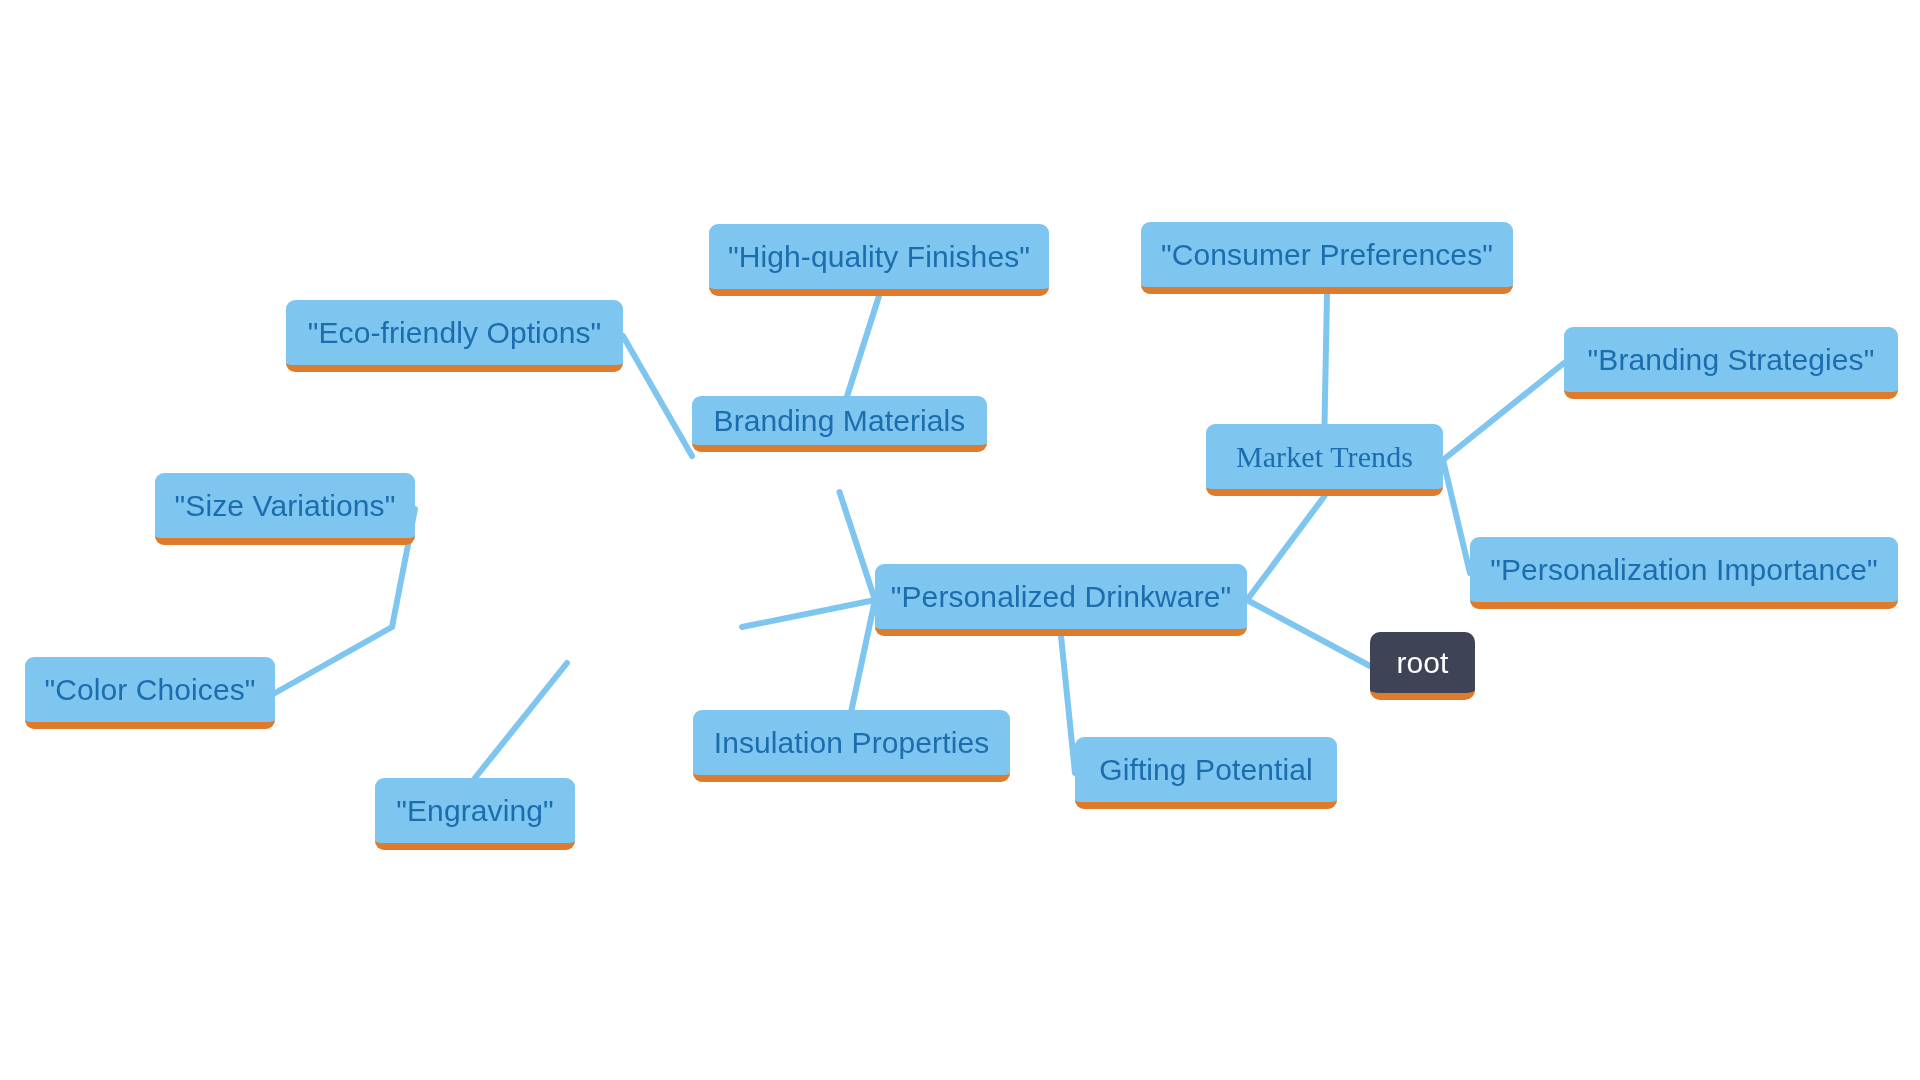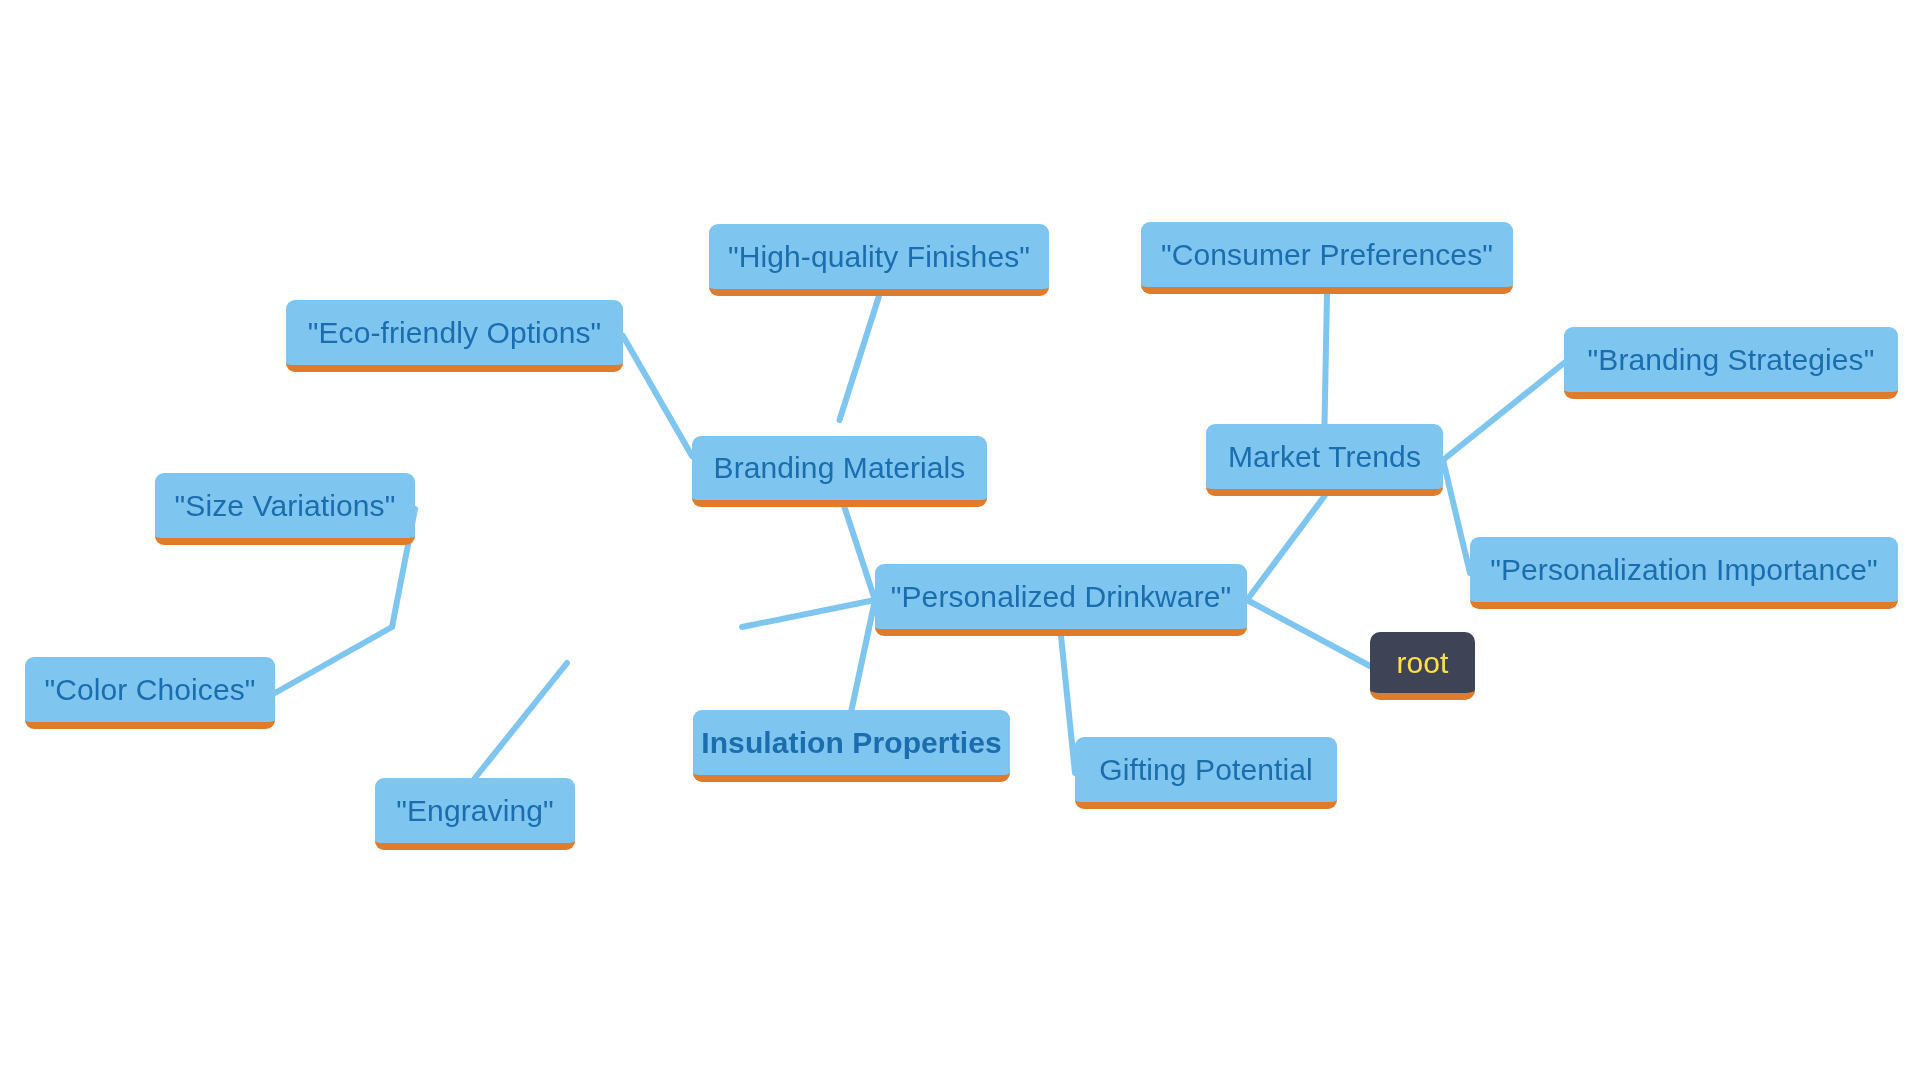"Branding Materials" div.node { height: 71px -> 56px; top: 436px -> 396px }
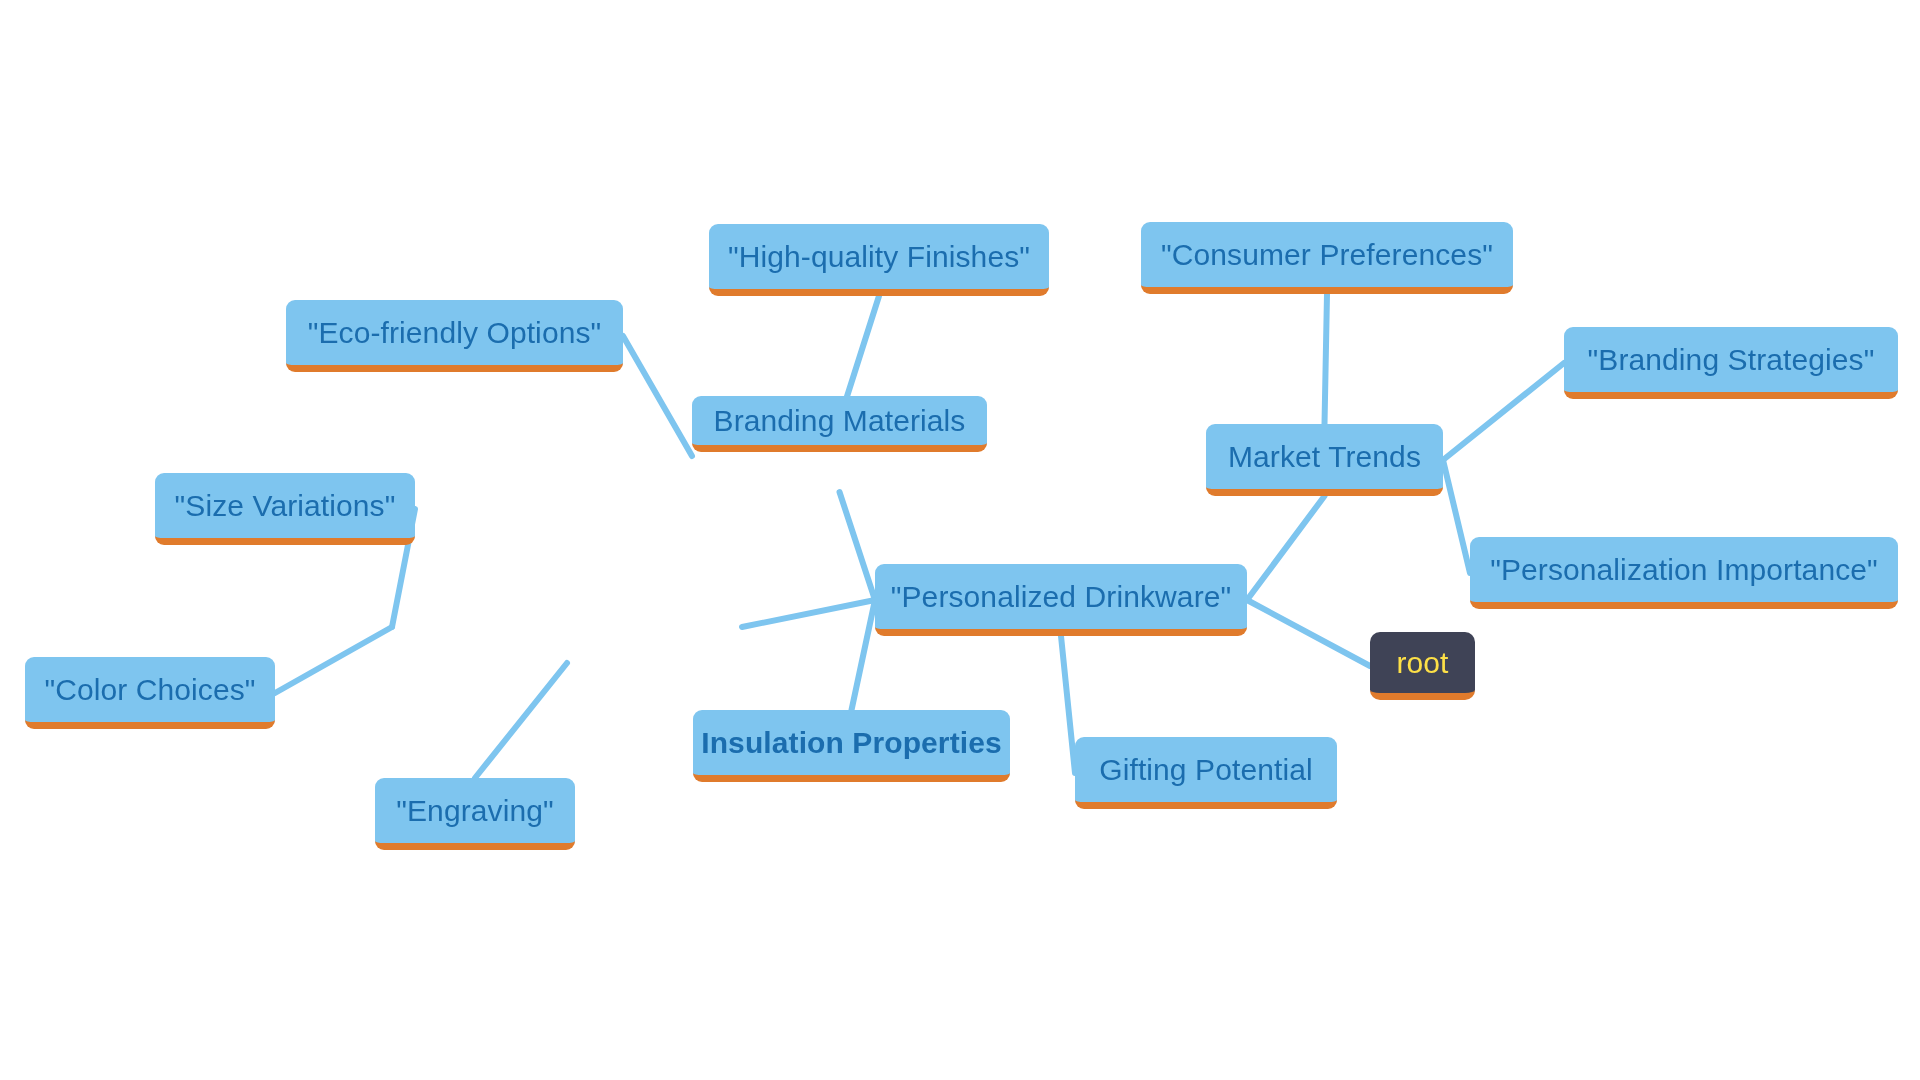"Market Trends" div.node { font-family: none -> Liberation Serif, serif }
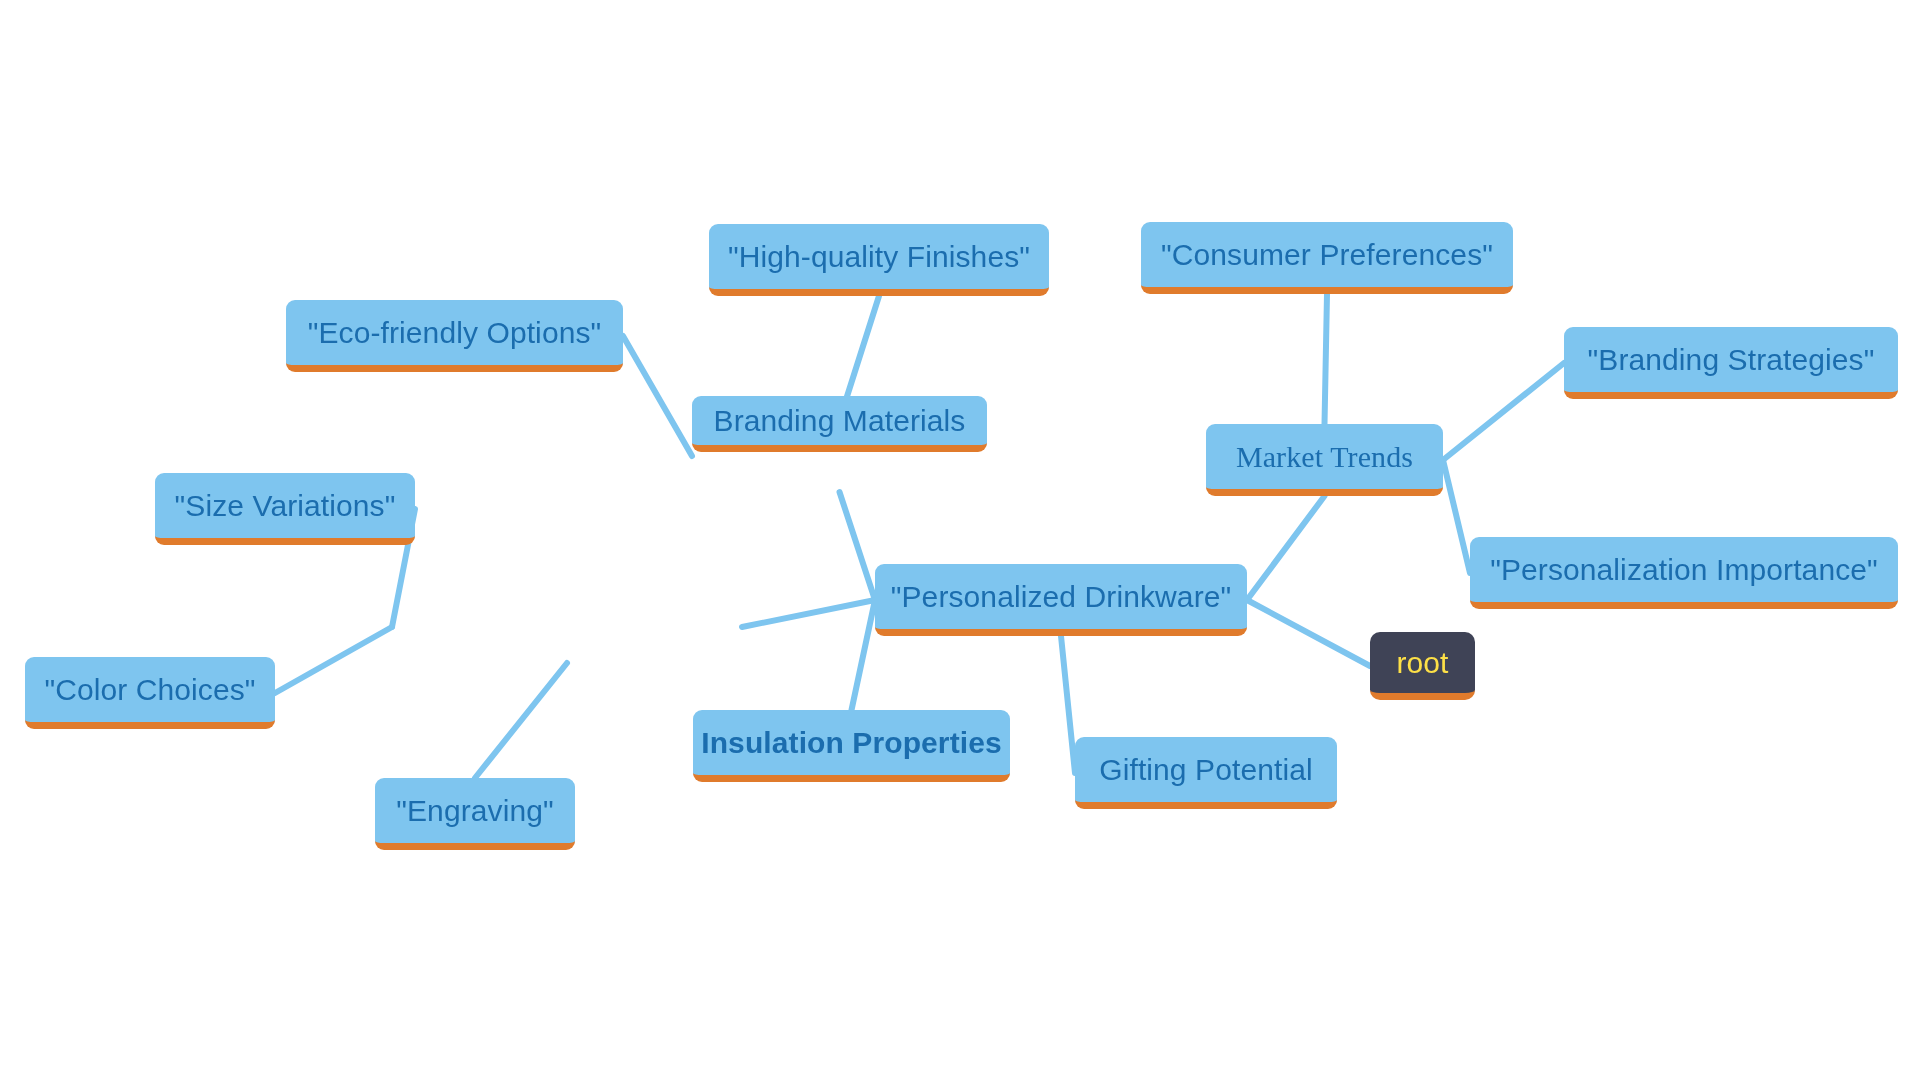"root" .node.root-node .node-label { color: #fde047 -> #ffffff }
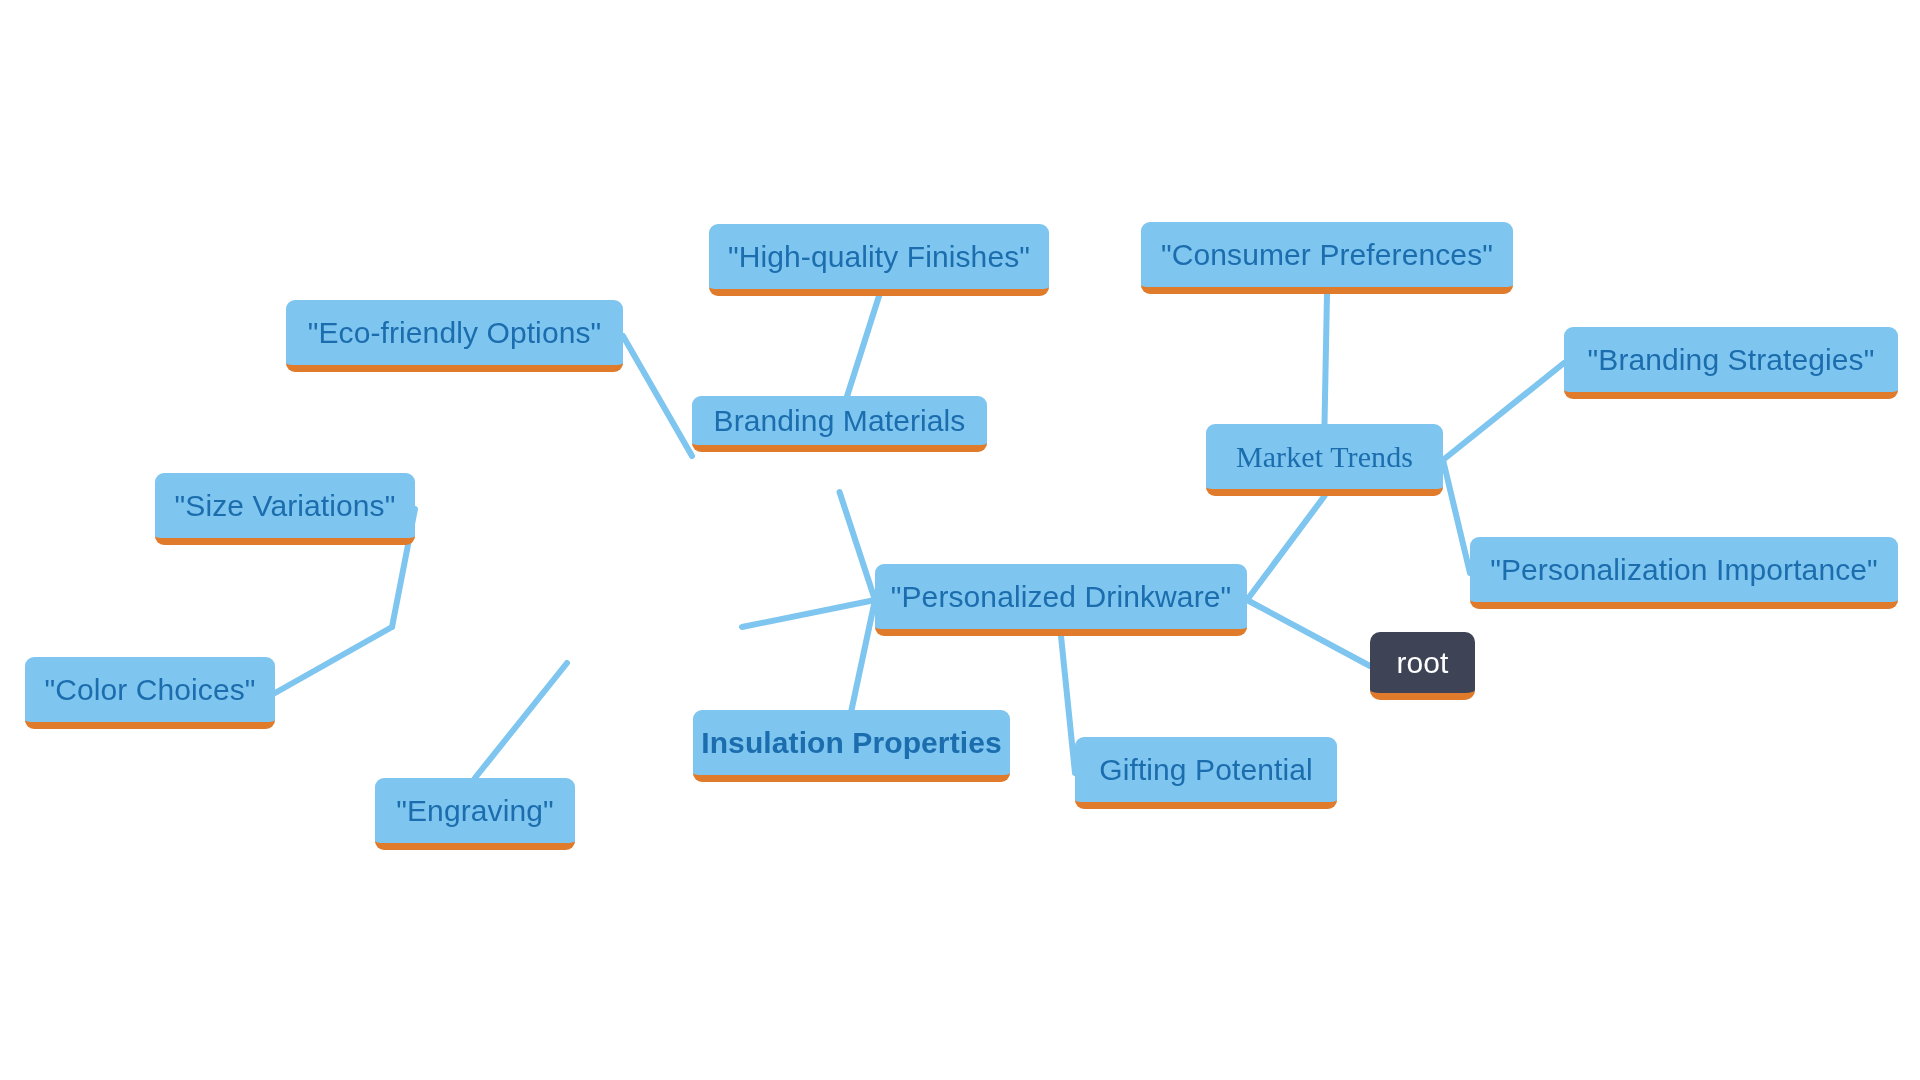"Insulation Properties" div.node { font-weight: bold -> none }
